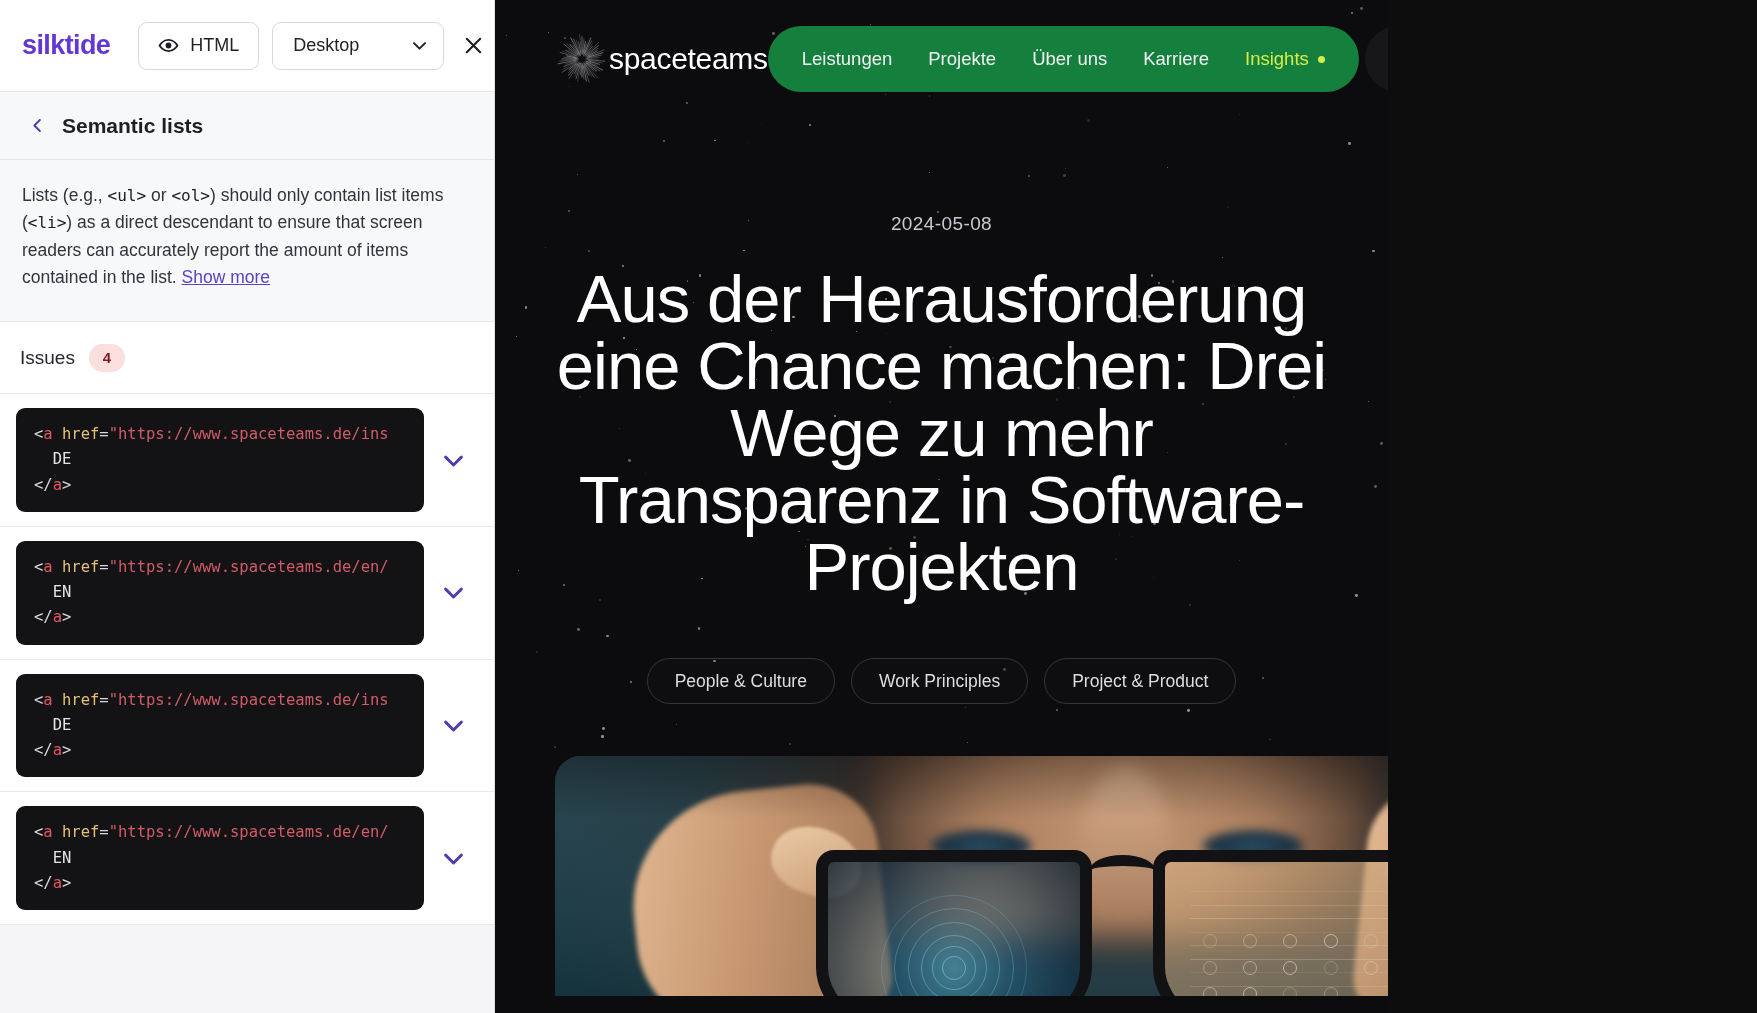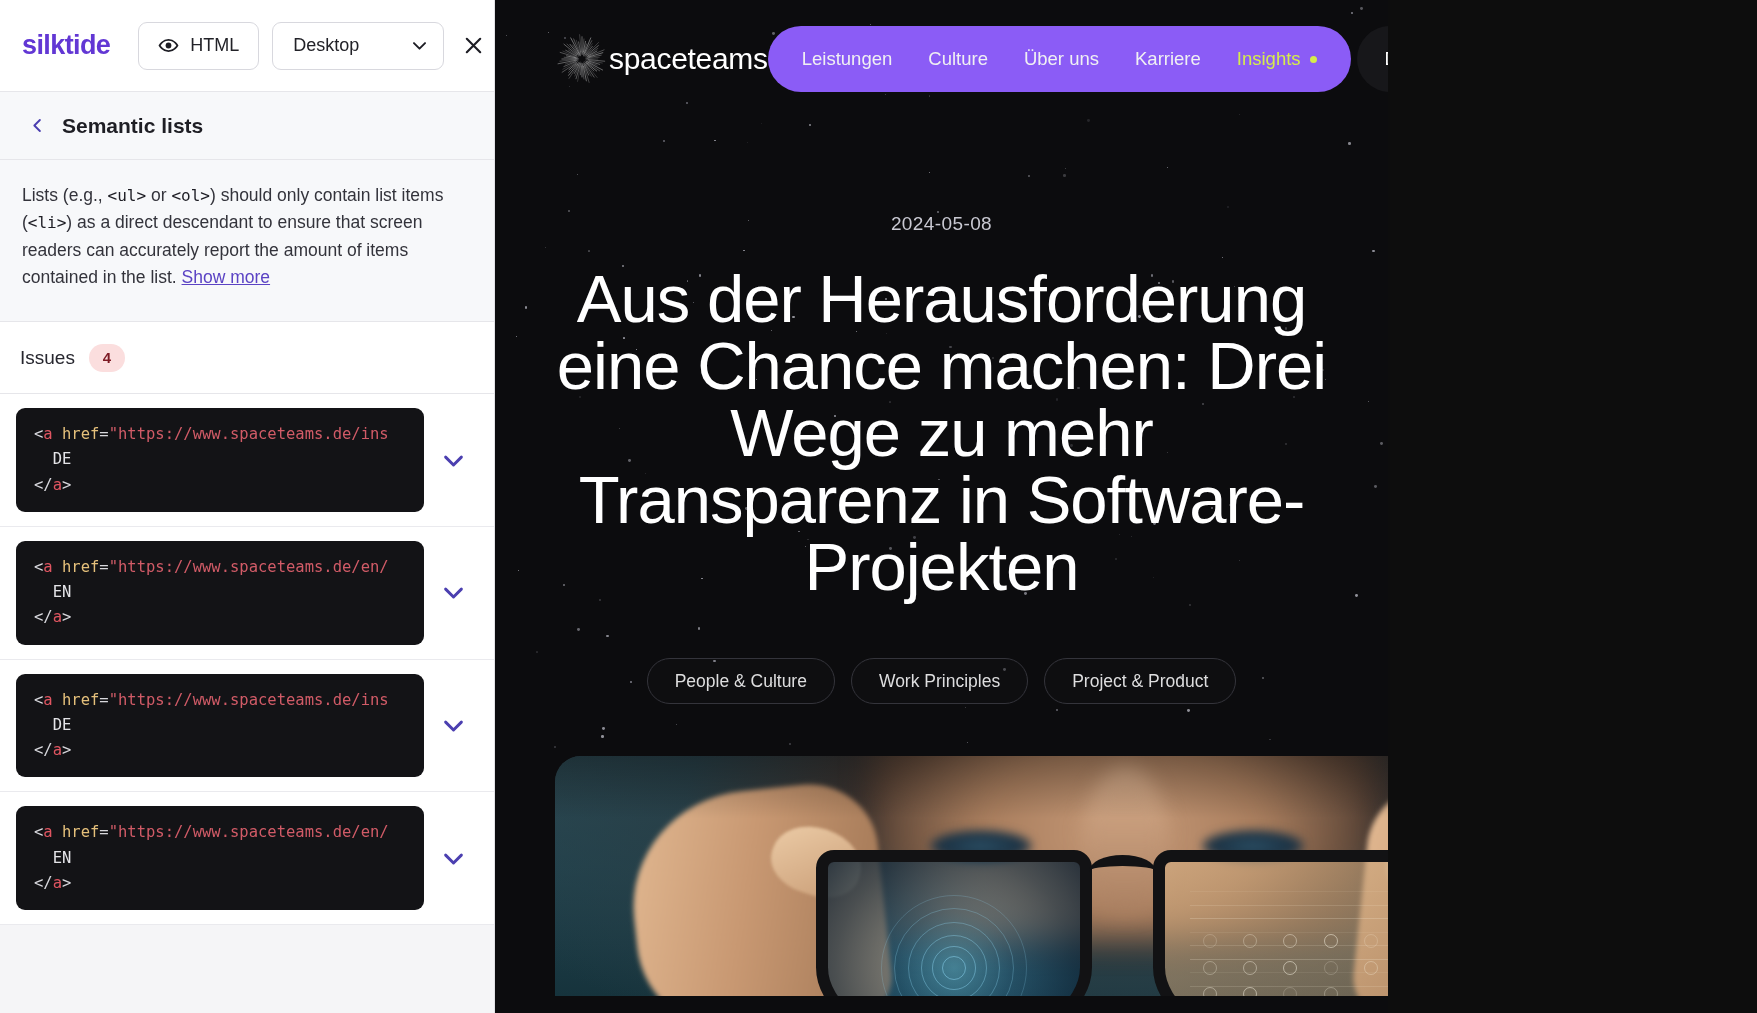"Leistungen" .nav-pill { background: #8b5cf6 -> #15803d }
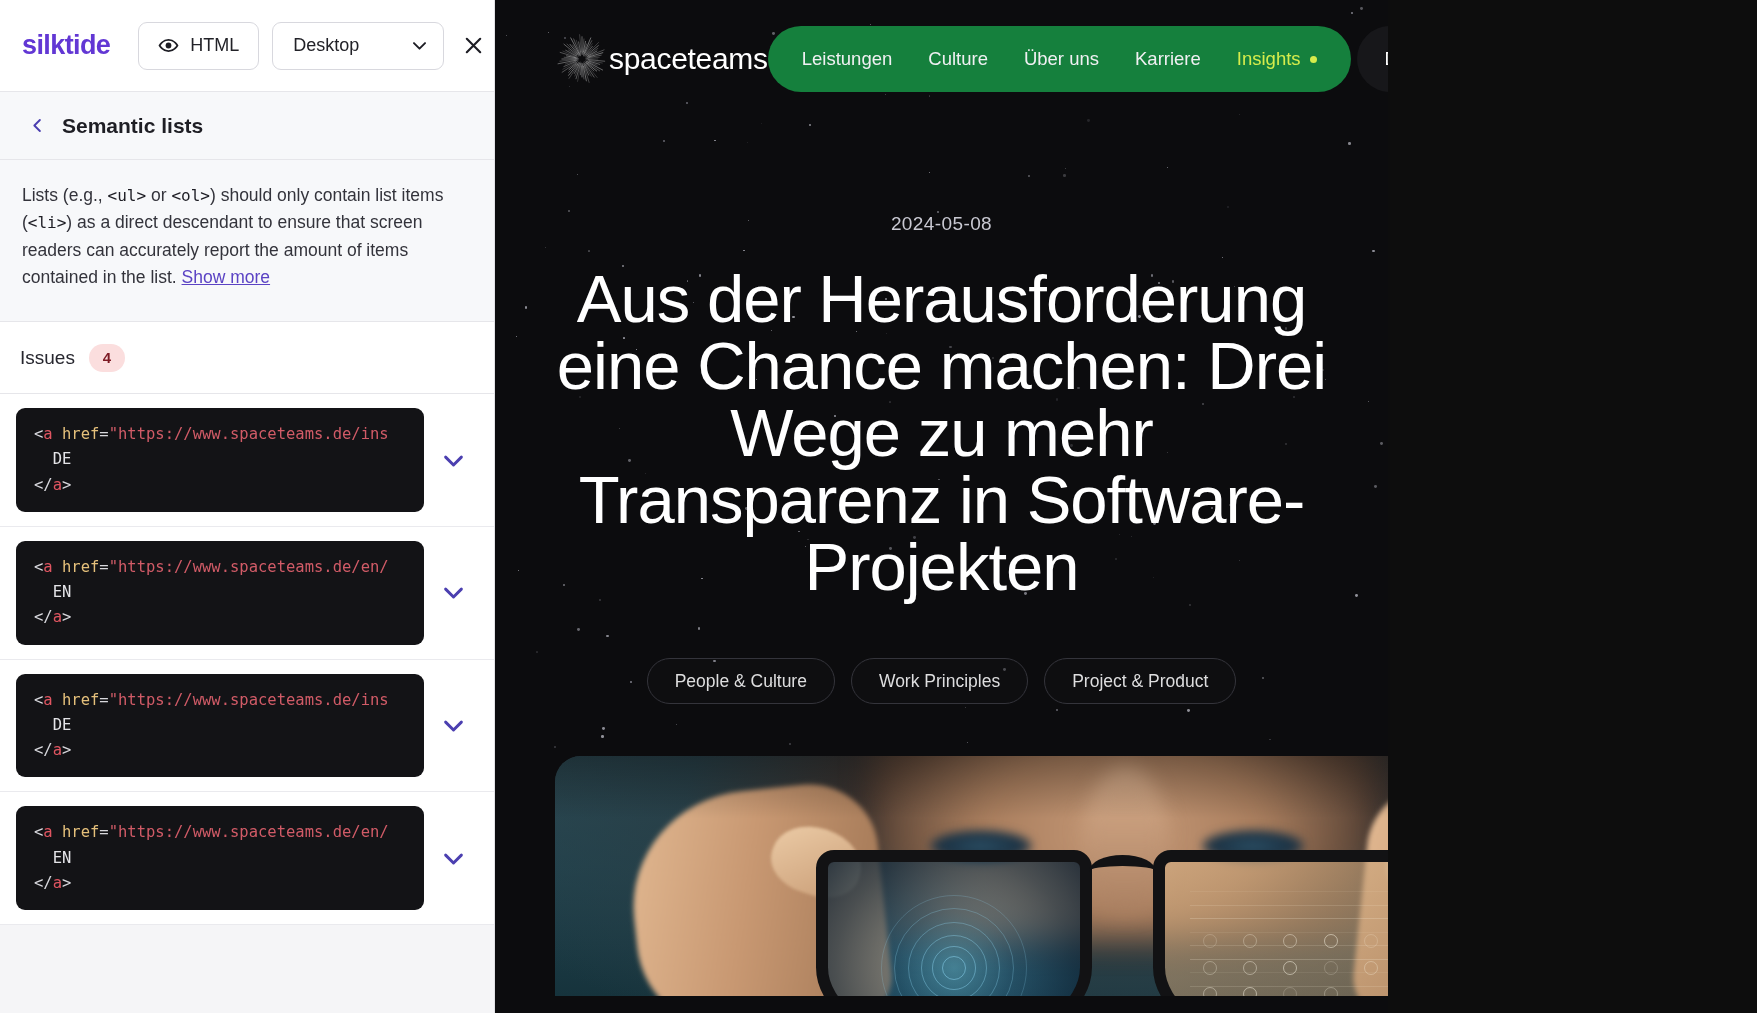"Culture" a.nav-link { text: Culture -> Projekte }
